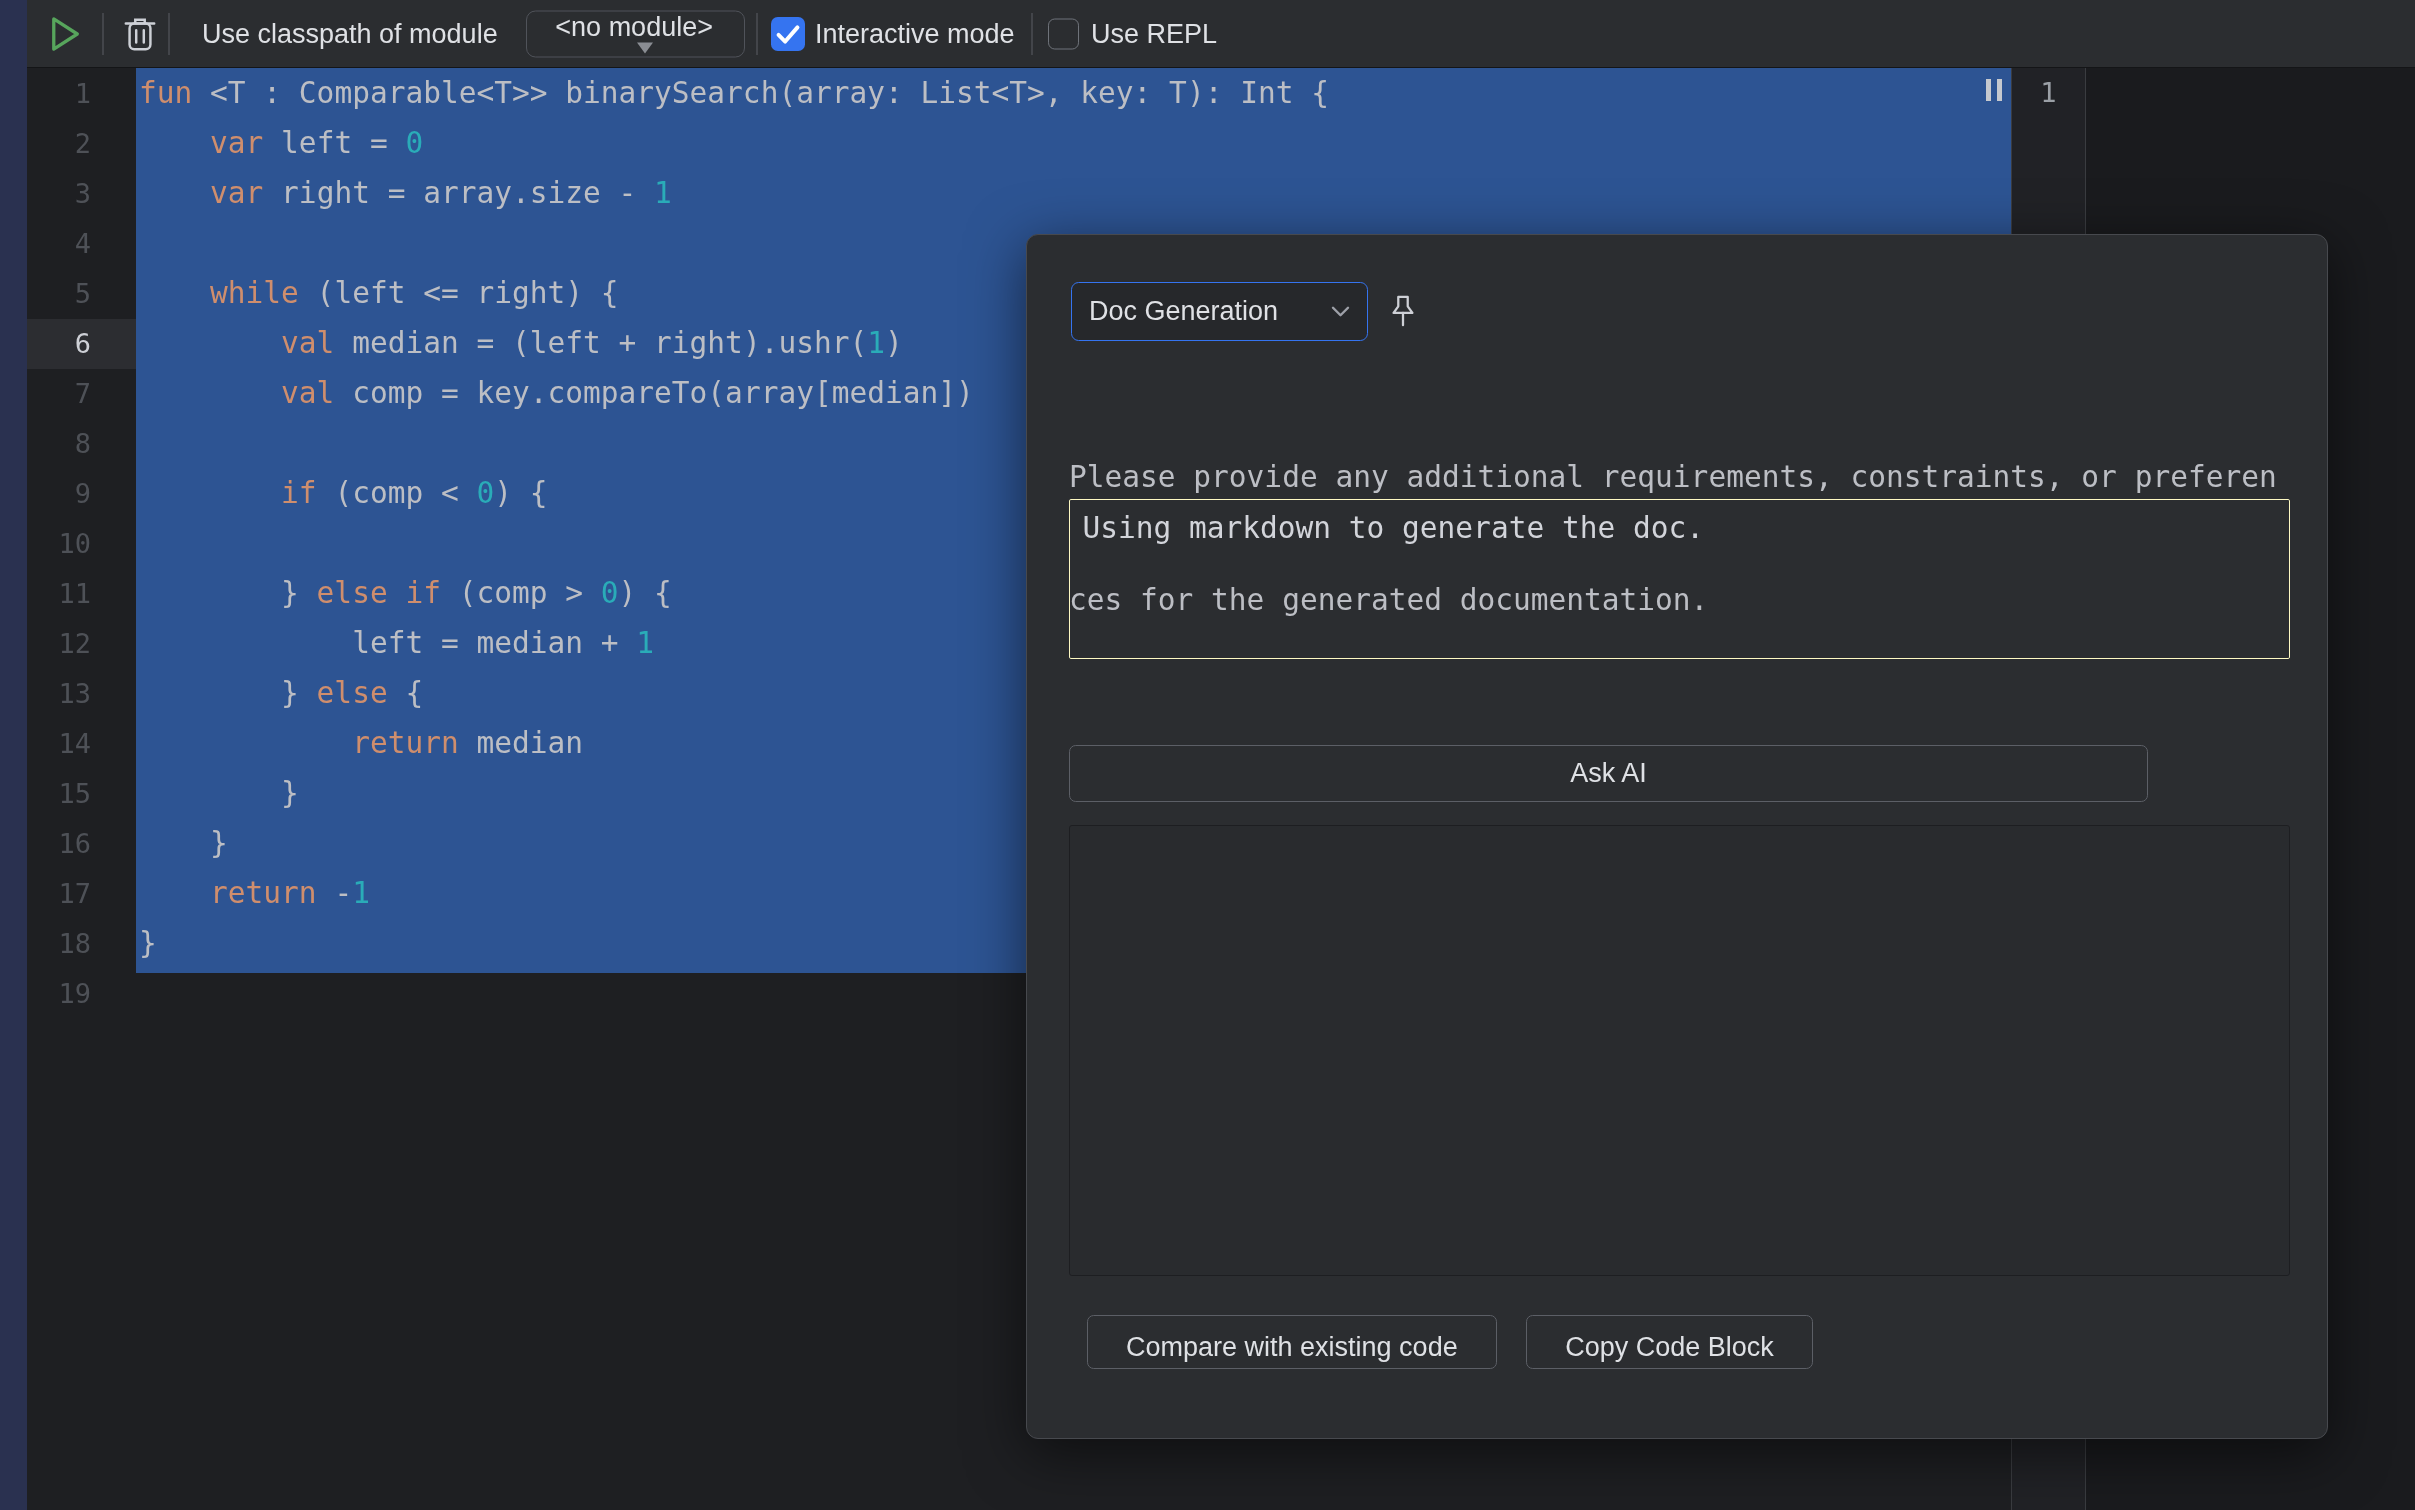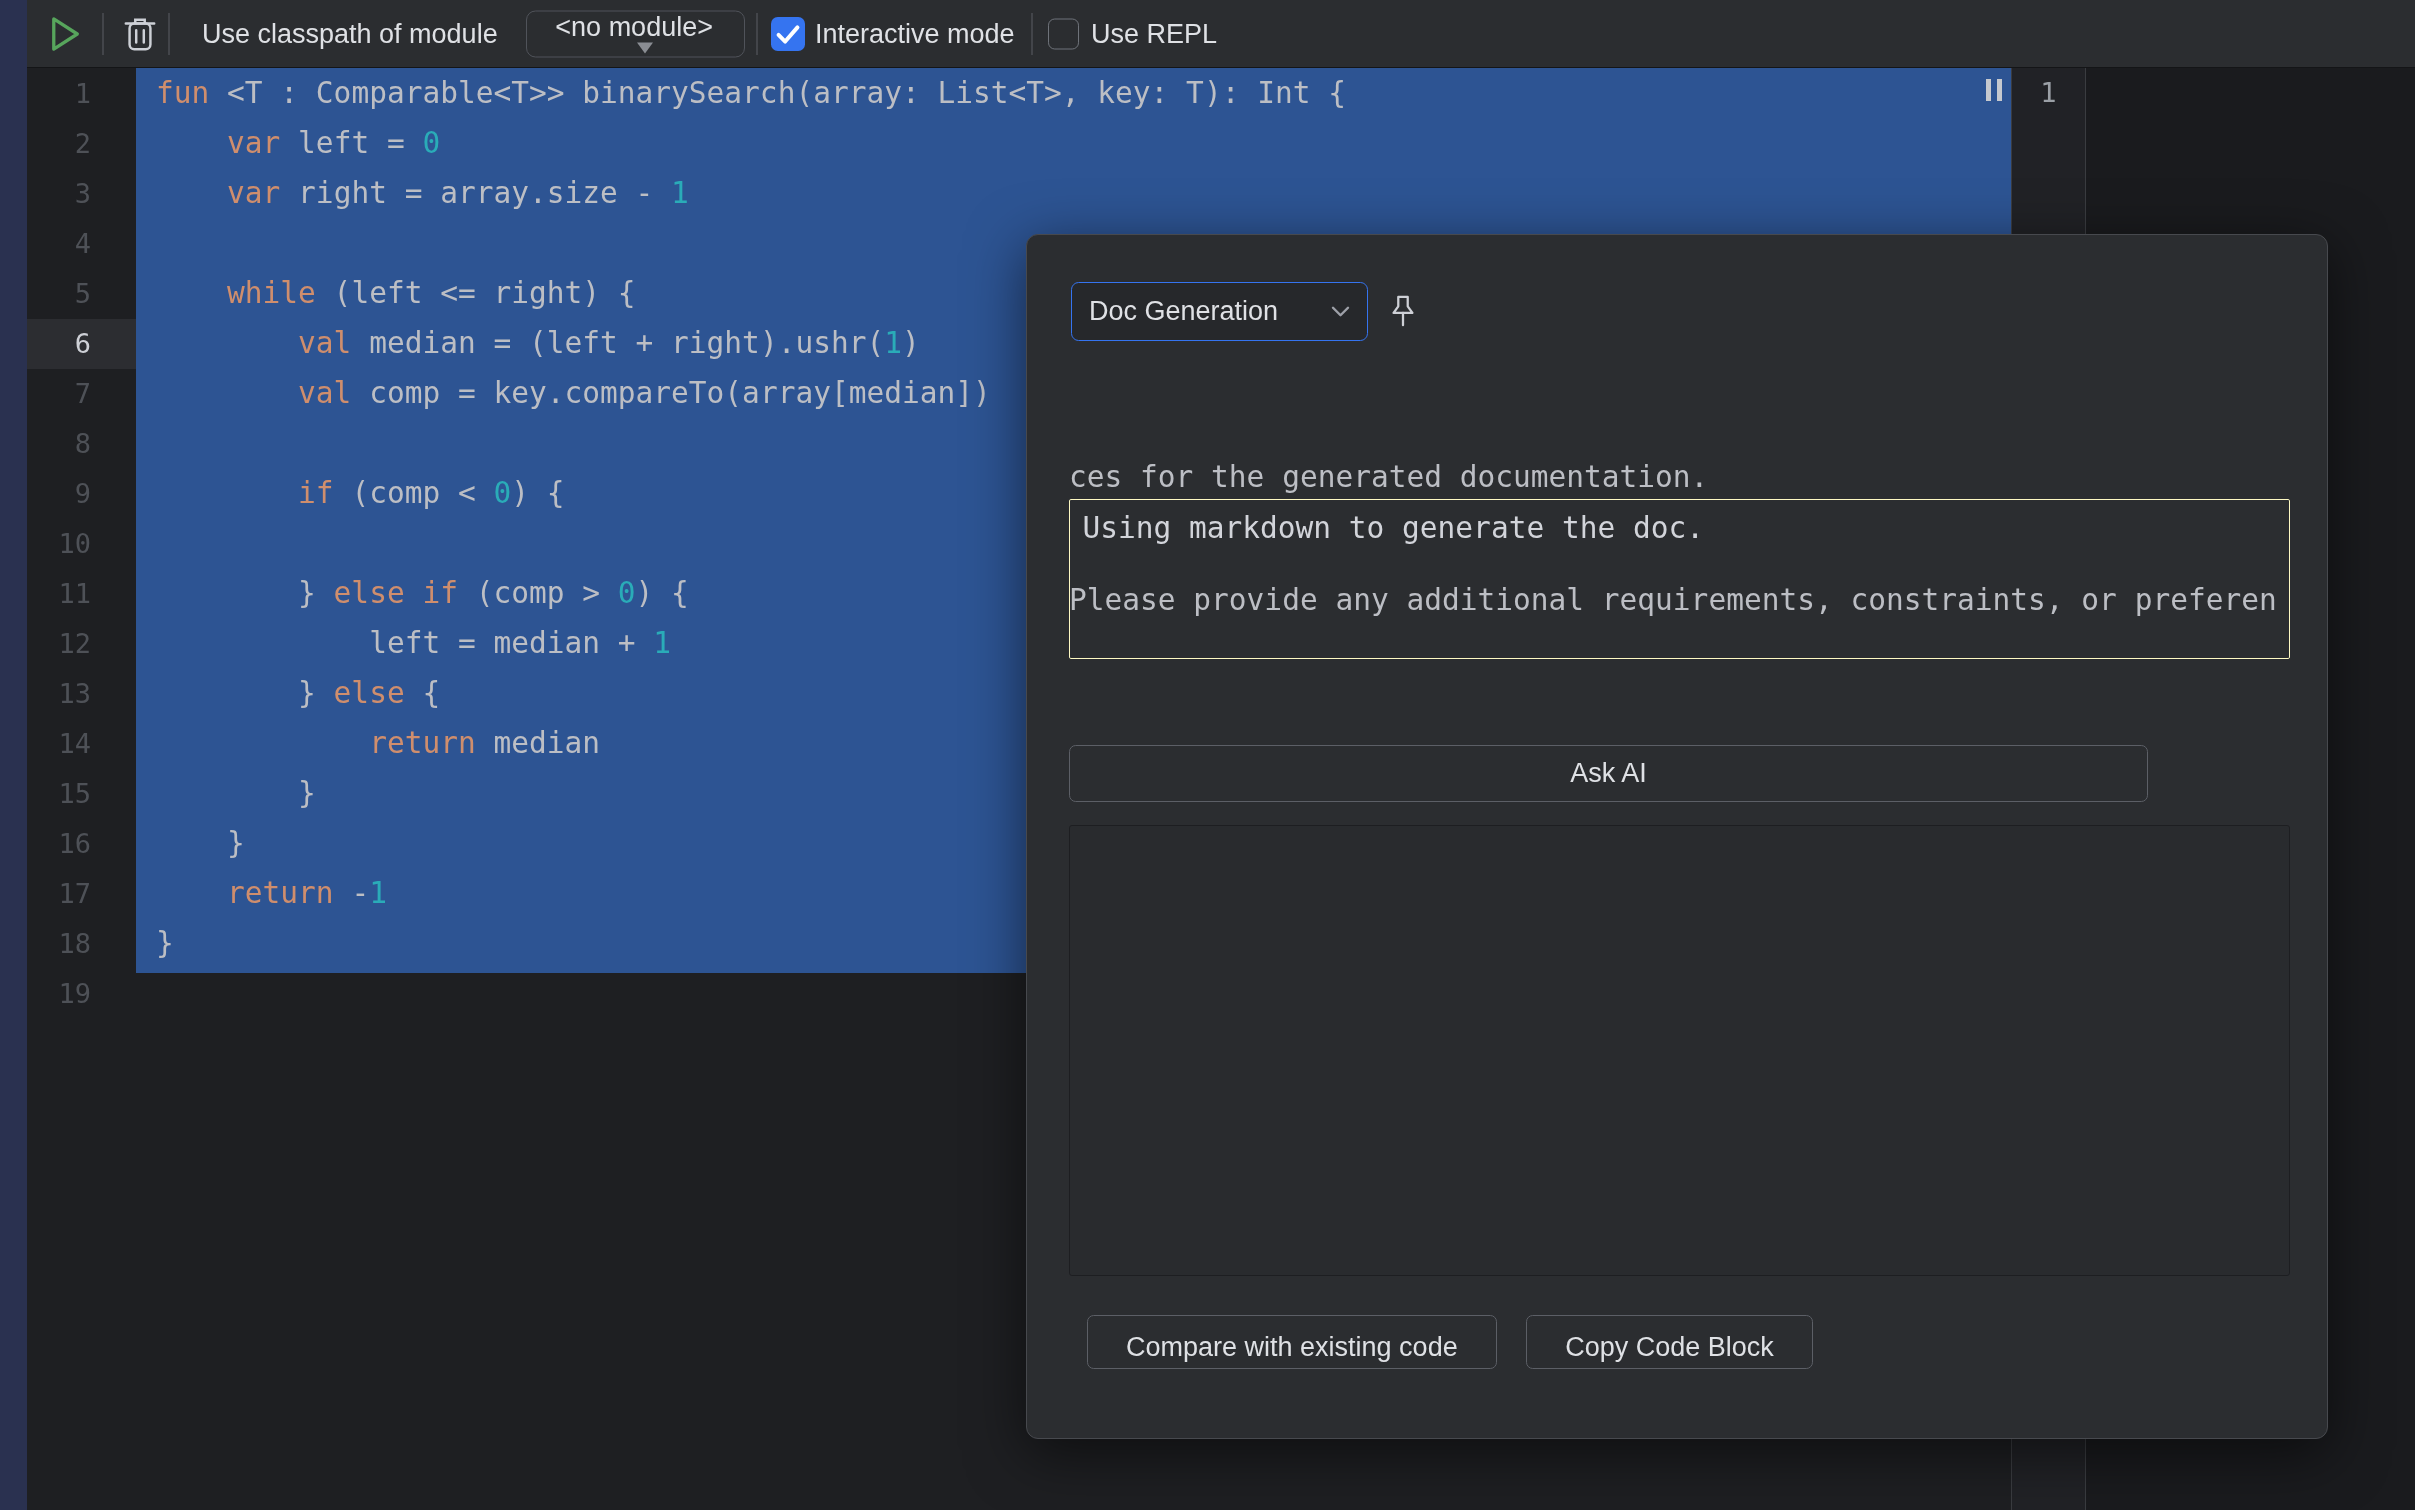"fun <T : Comparable<T>>" .code { padding-left: 20px -> 3px }
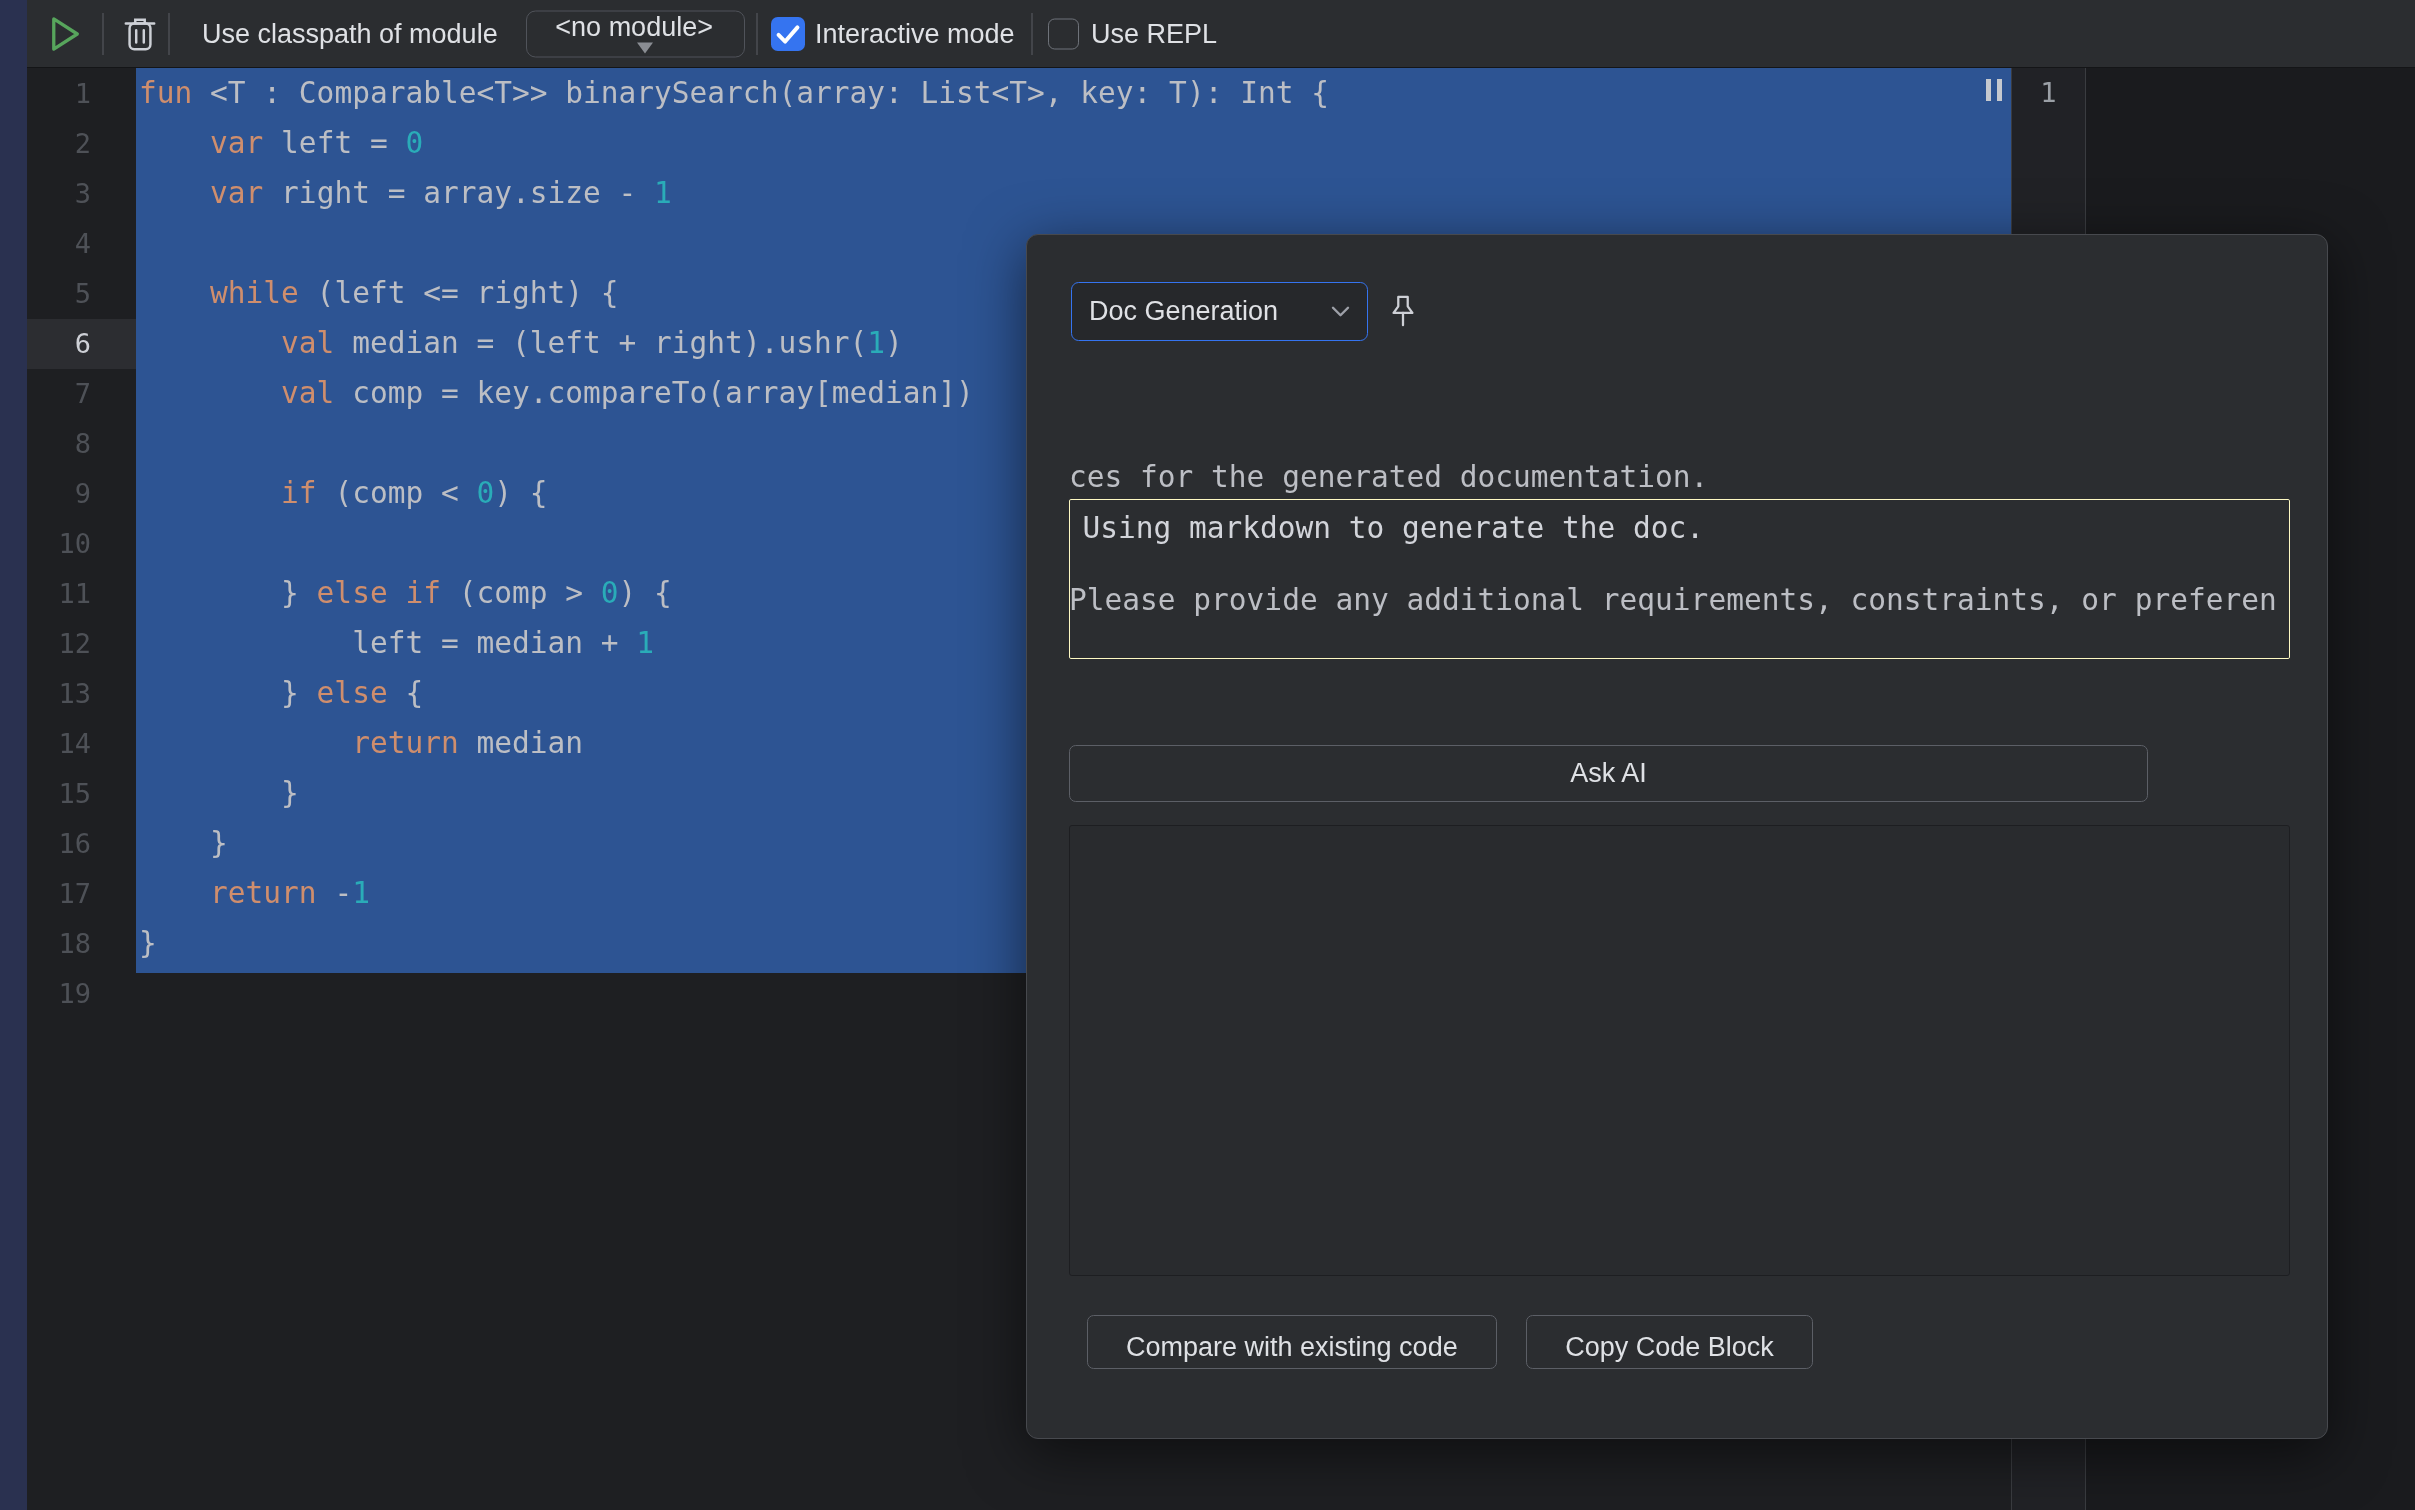"ces for the generated documentation." div { order: before "Please provide any additional" -> after "Please provide any additional" }
